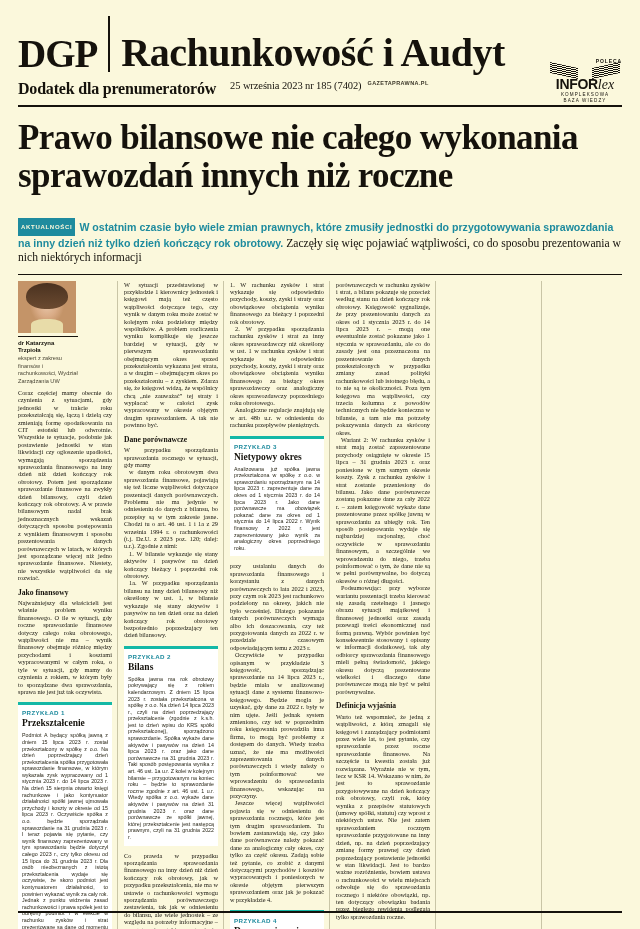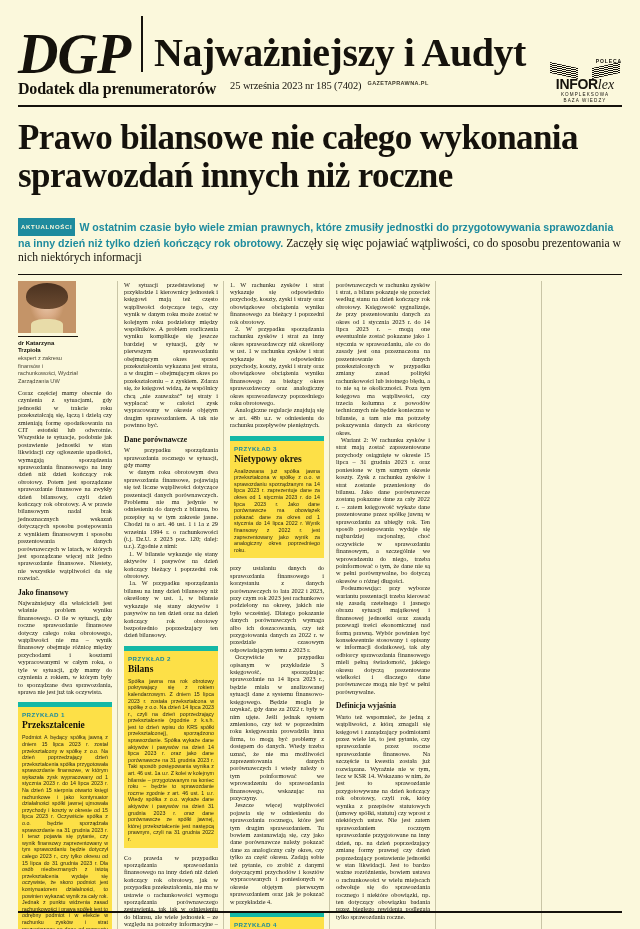"DGP" .dgp { font-size: 56px -> 39px; font-style: italic -> none }
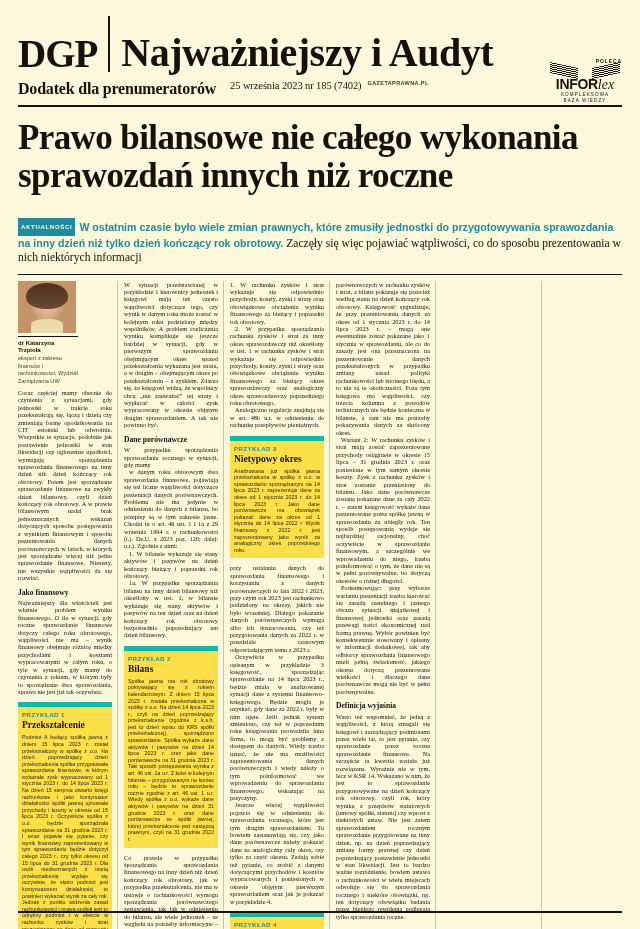"Najważniejszy i Audyt" div.mast-title { text: Najważniejszy -> Rachunkowość }
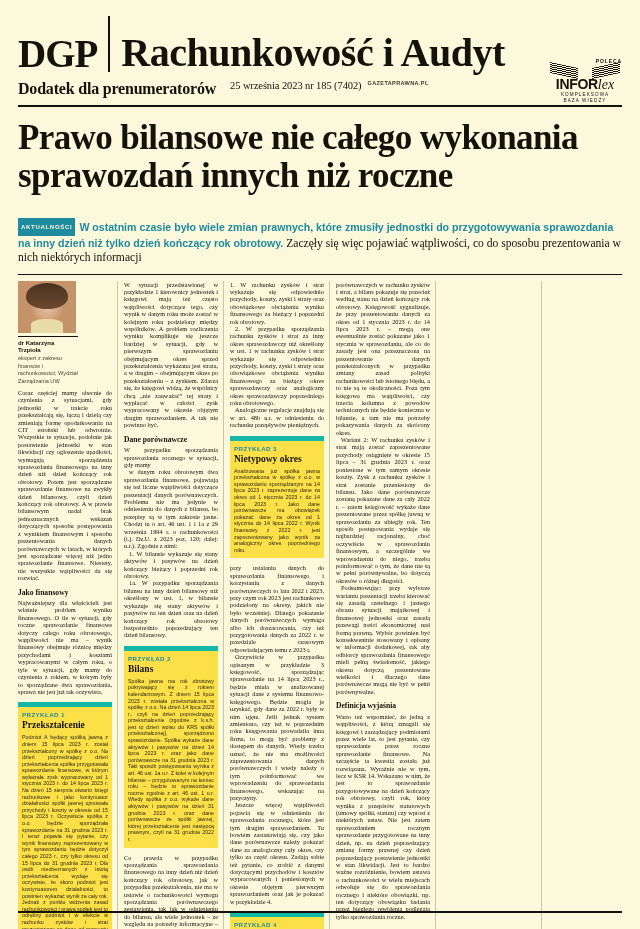"Nietypowy okres" .ex { background: #fde047 -> #ffffff; border-top: 5px solid #14b8a6 -> 3px solid #14b8a6 }
